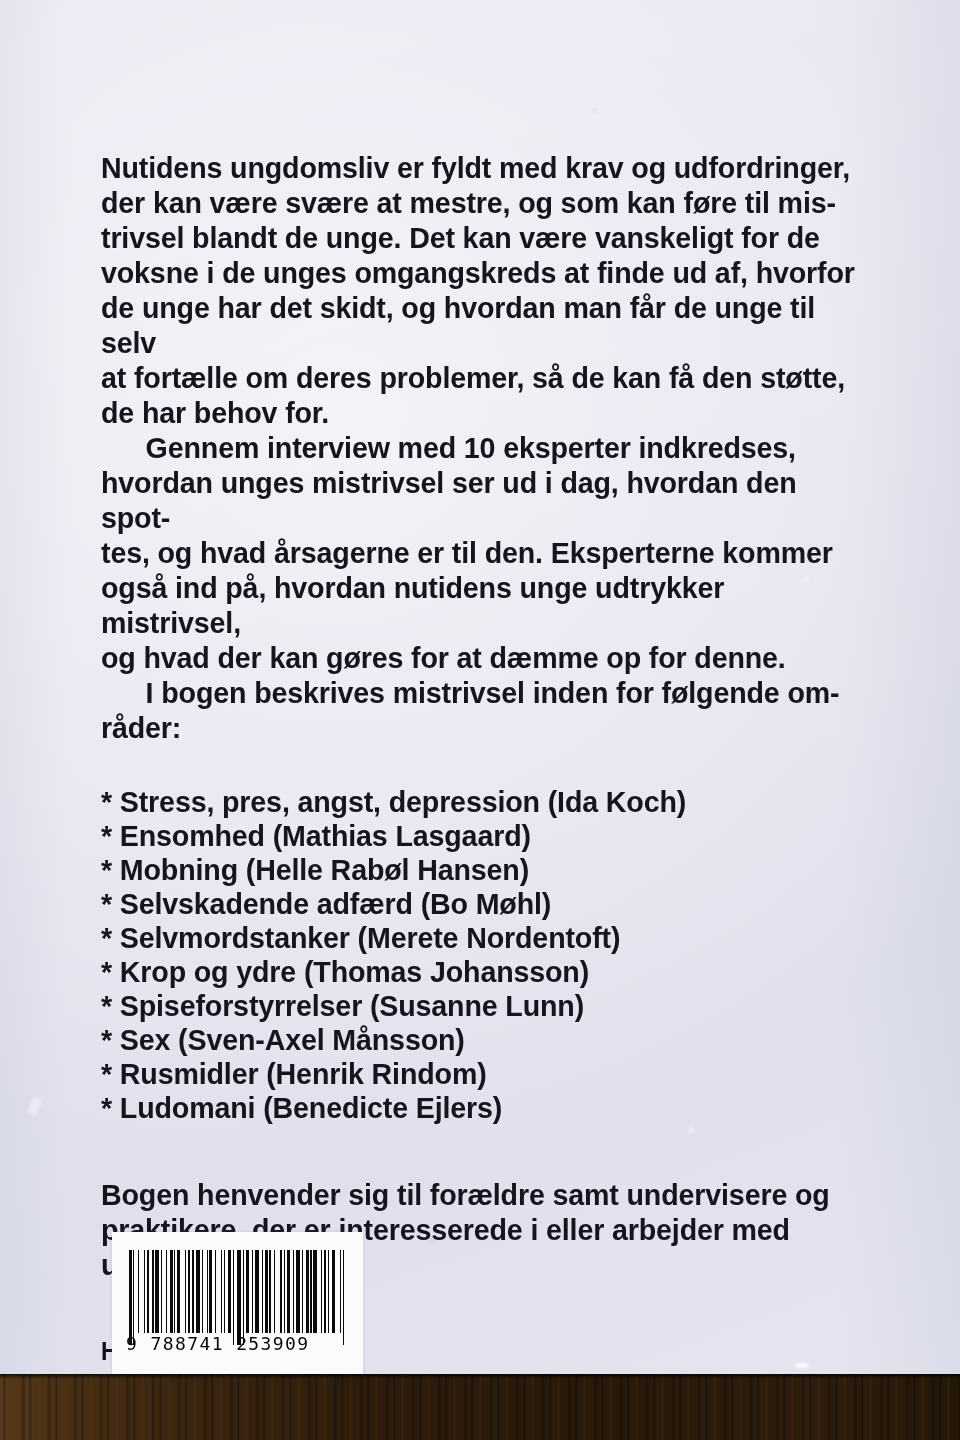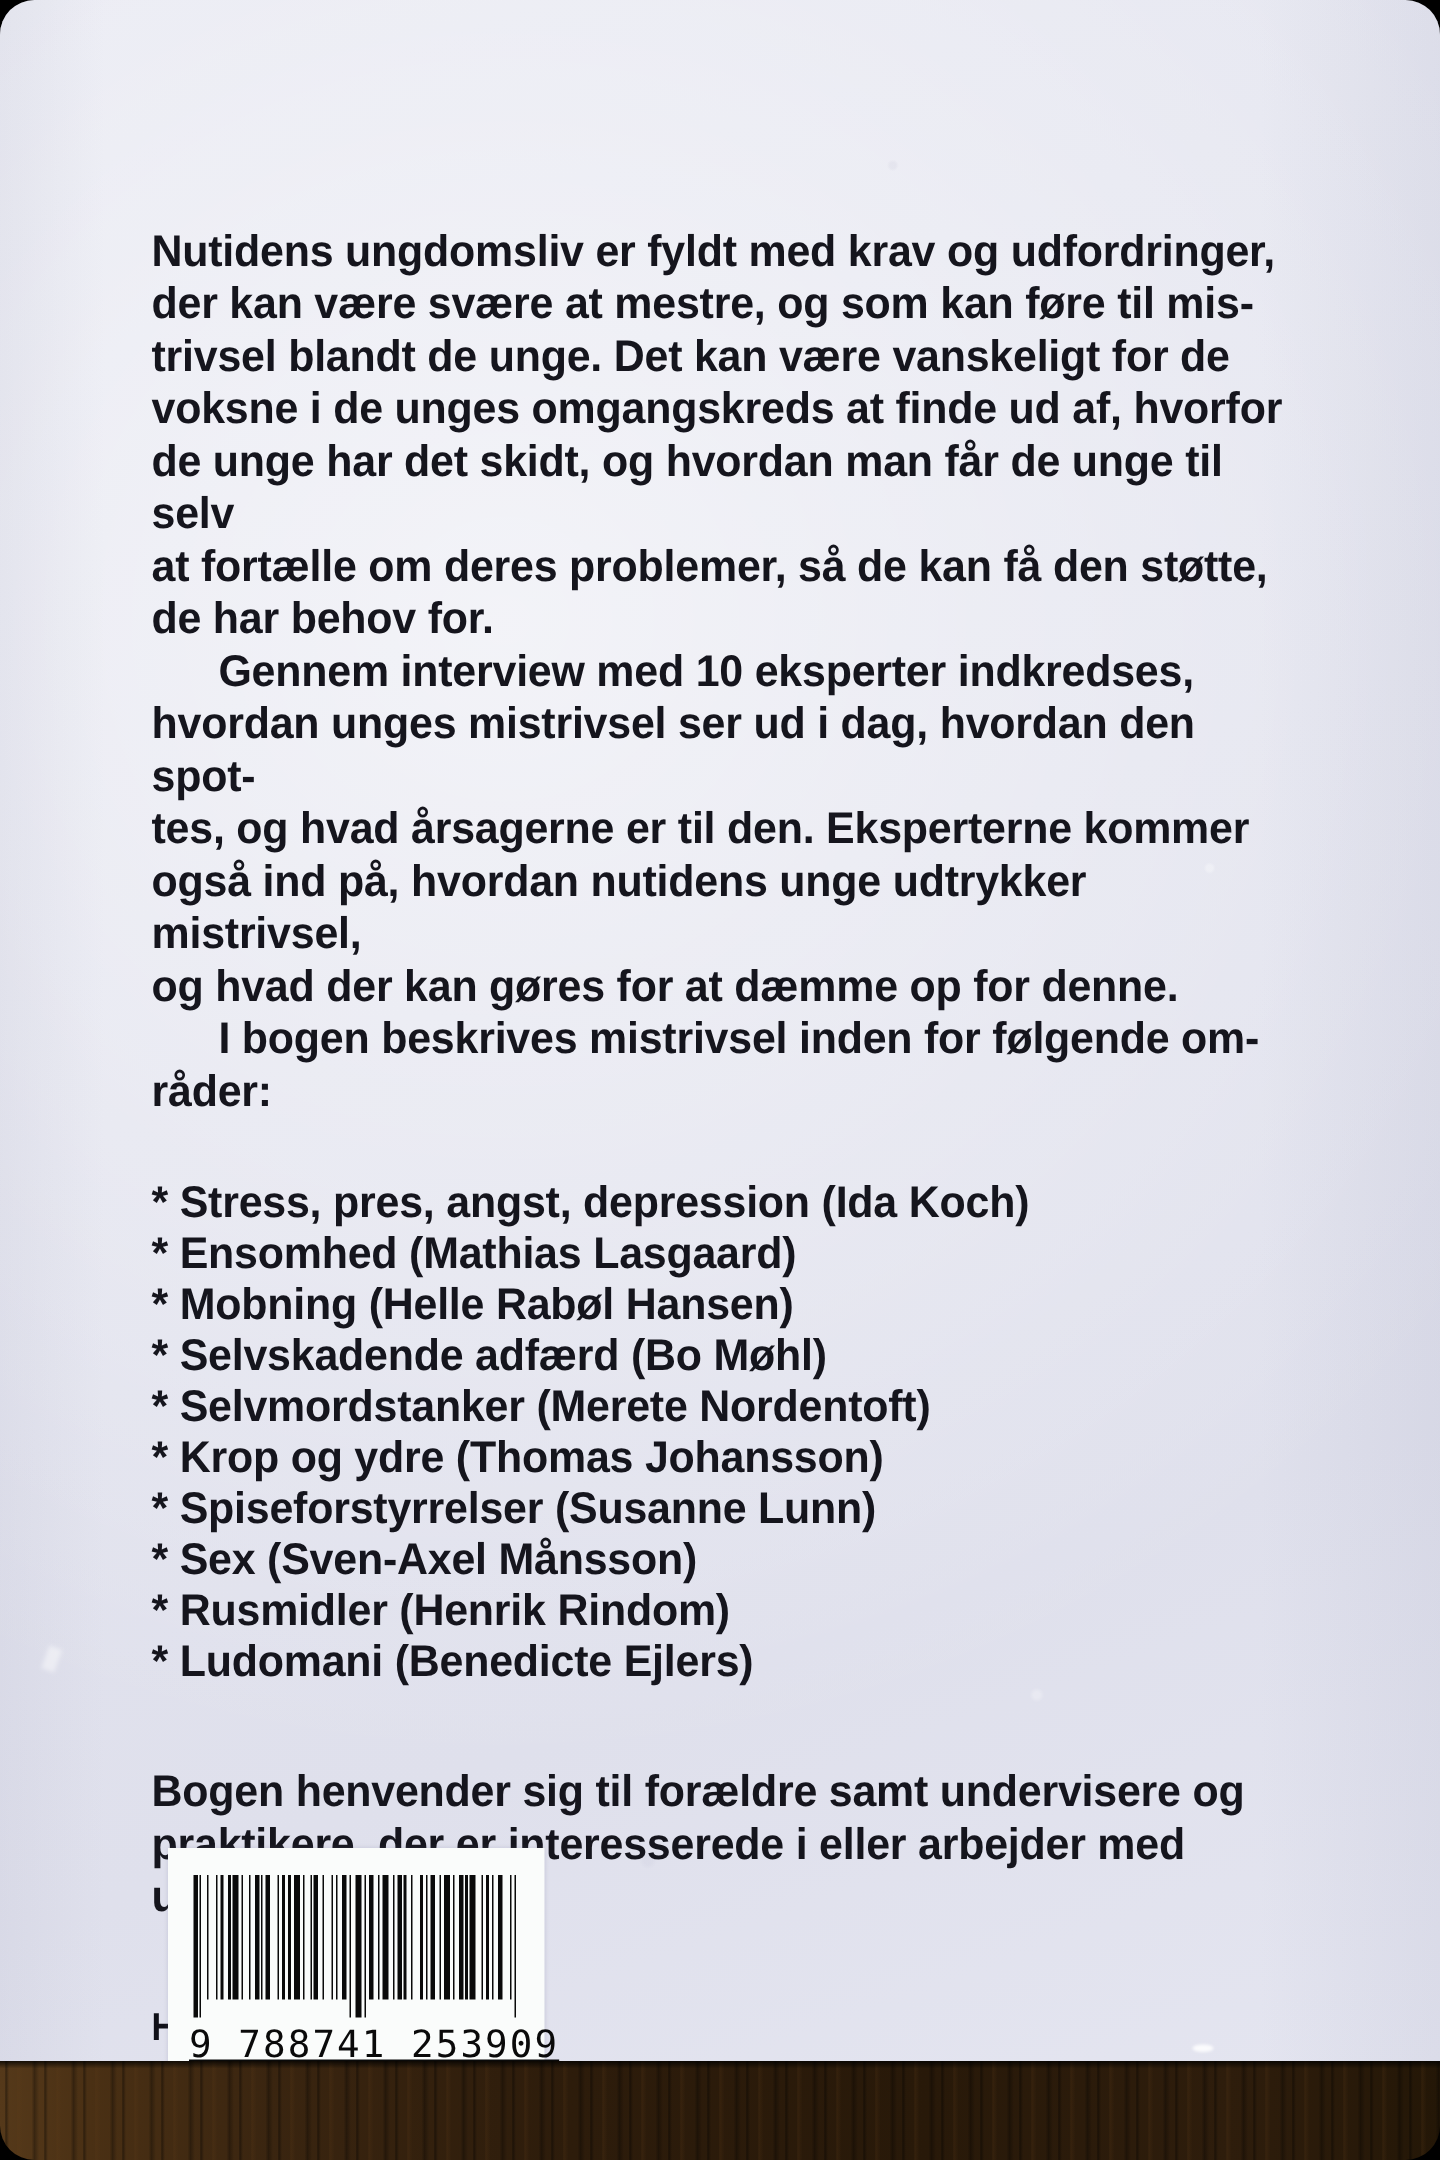"Nutidens ungdomsliv er fyldt med" #page { border-radius: 23px -> none }
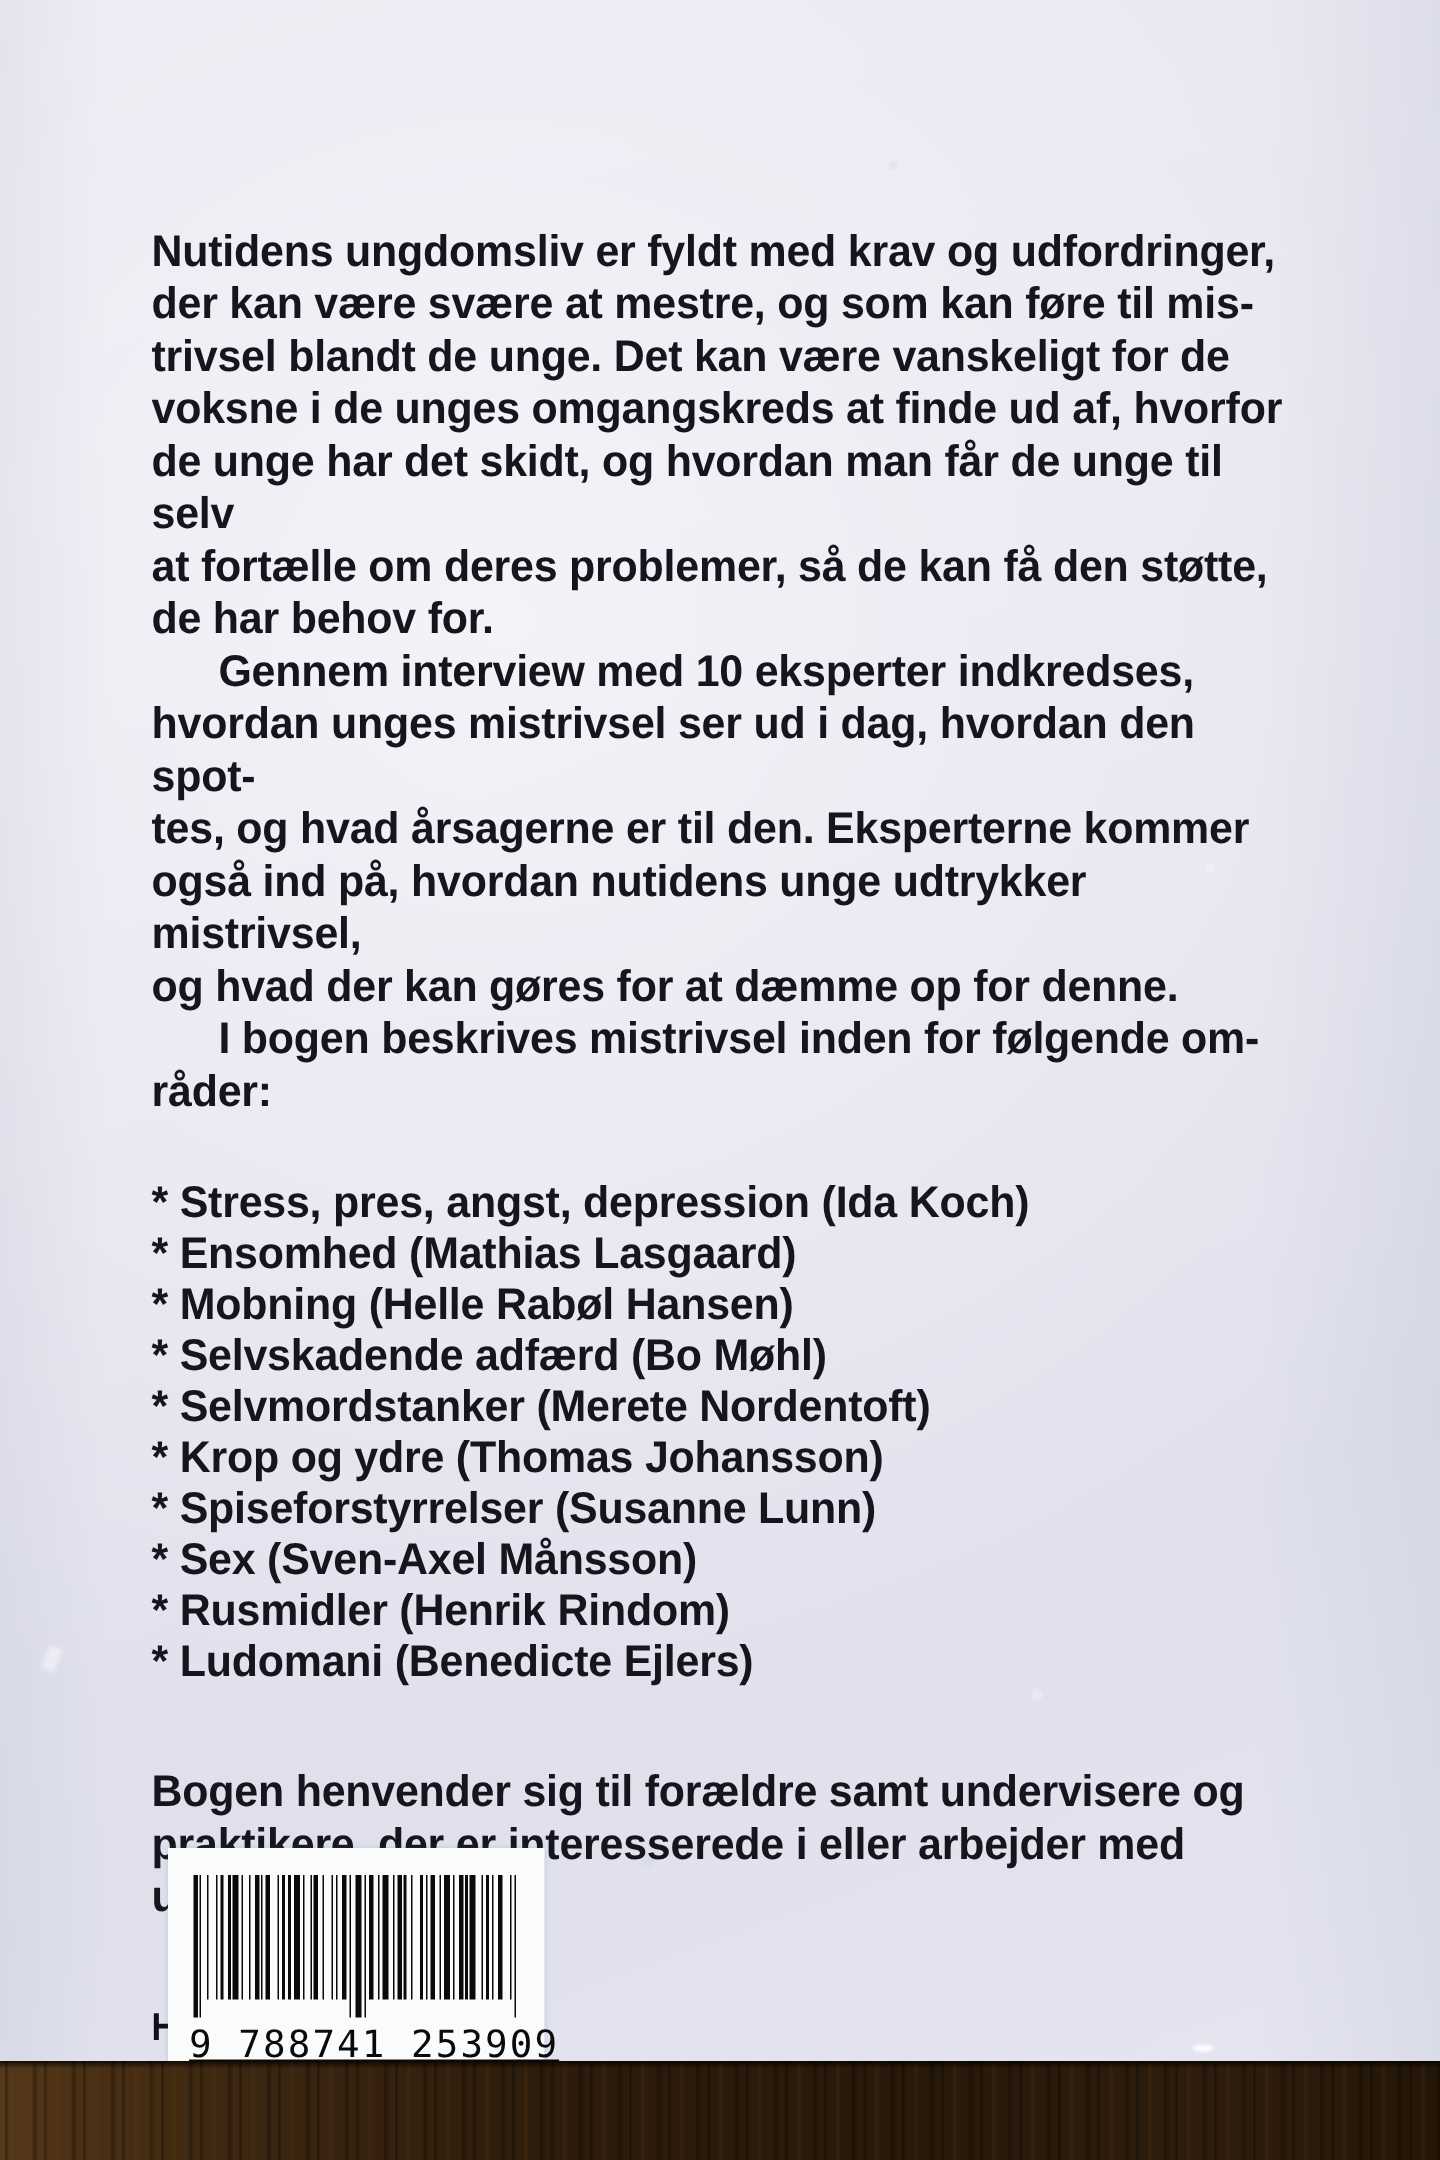"9 788741 253909" .barcode-digits { font-size: 25px -> 18px; text-decoration: underline -> none; top: 116px -> 101px }
